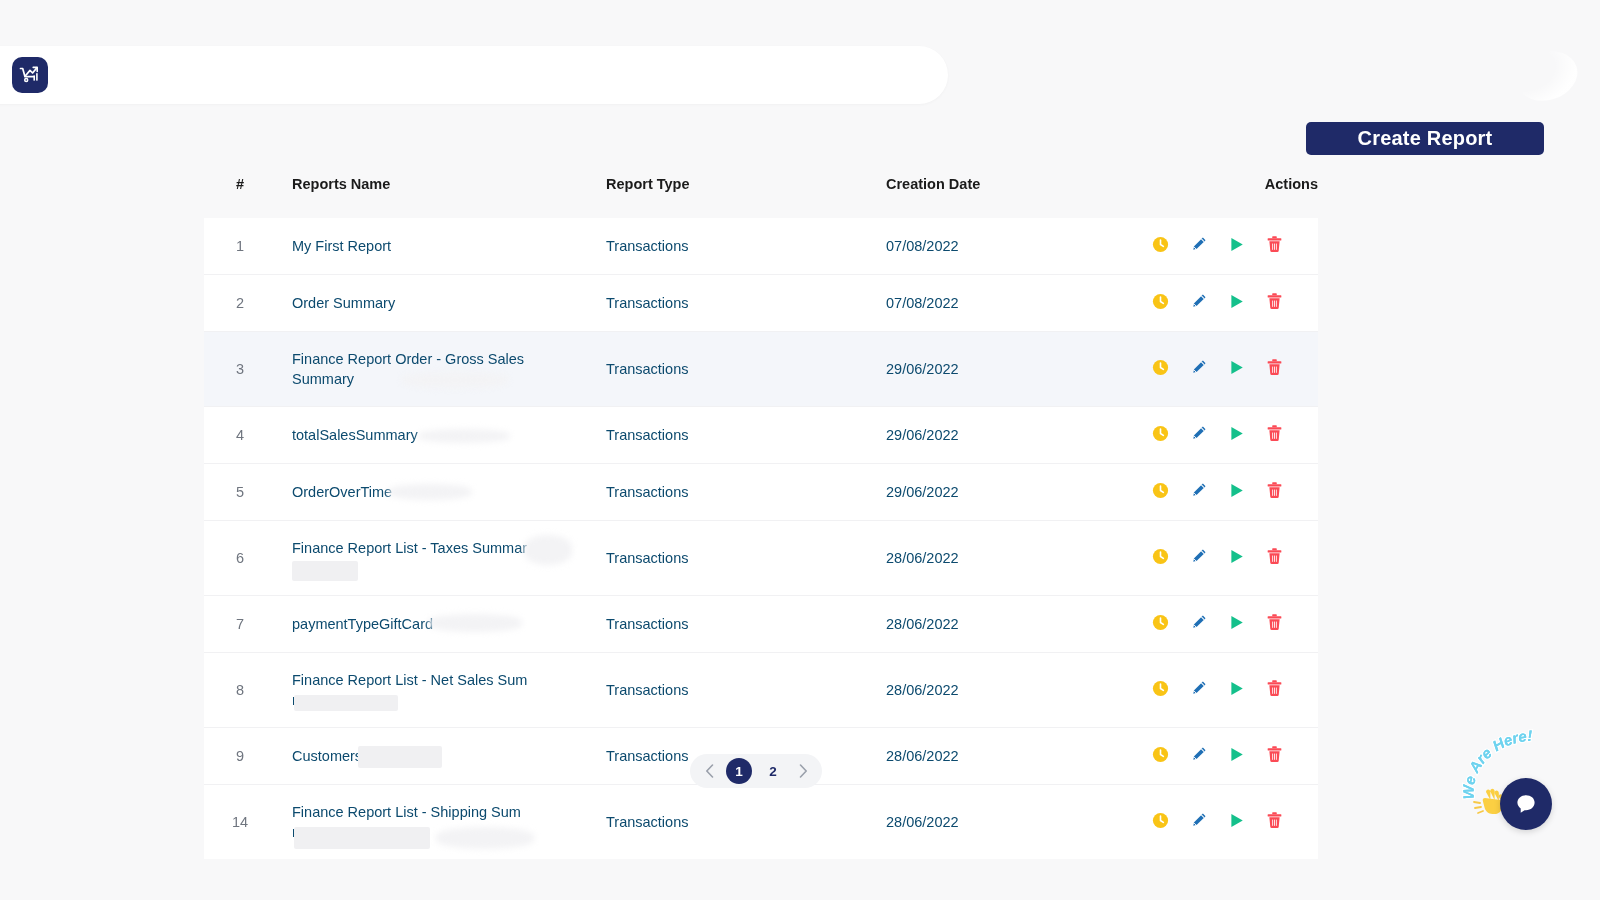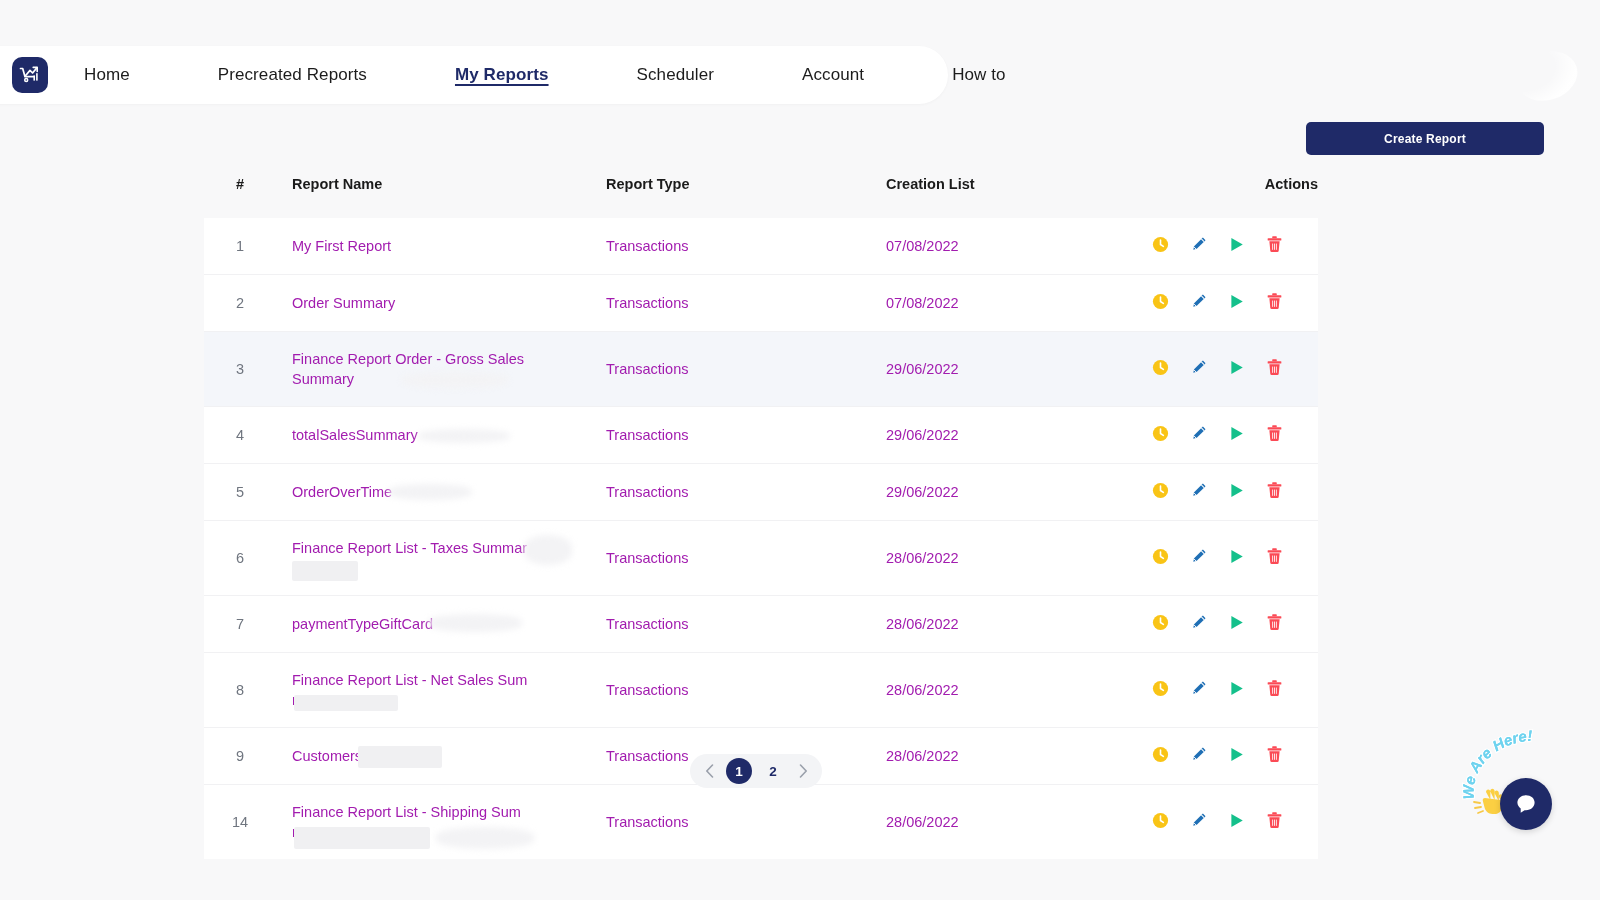"Home" div.nav-links { html: <div> <a>Home</a> <a>Precreated Reports</a> <a>My Reports</a> <a>Scheduler</a> <a>Account</a> <a>How to</a> </div> -> none }
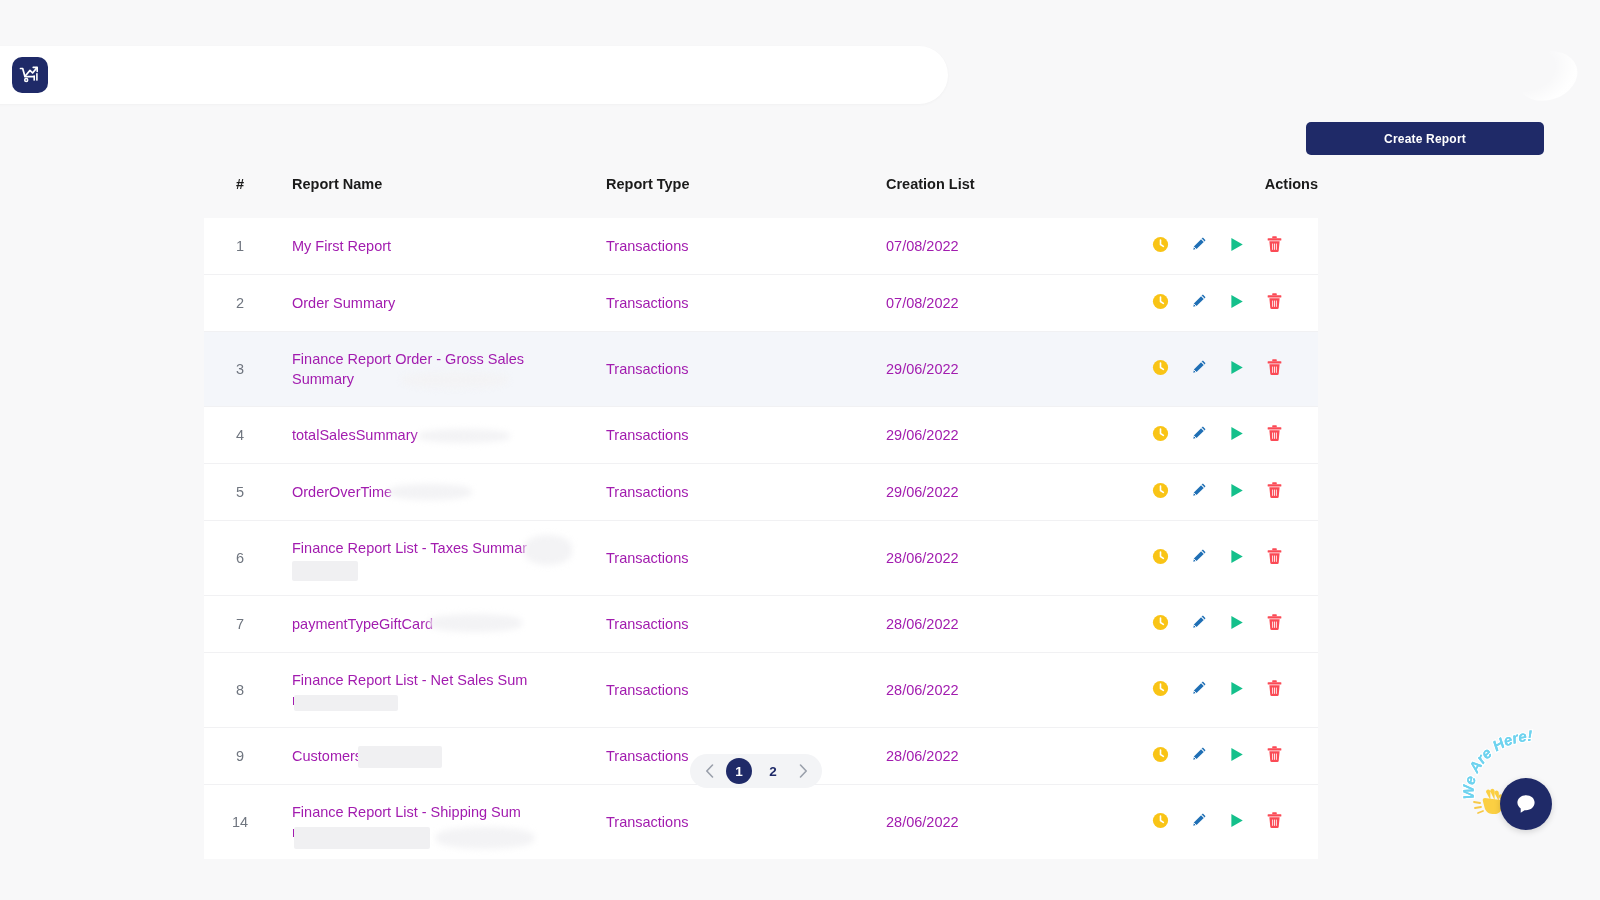"Create Report" .create-btn { font-size: 12px -> 20px }
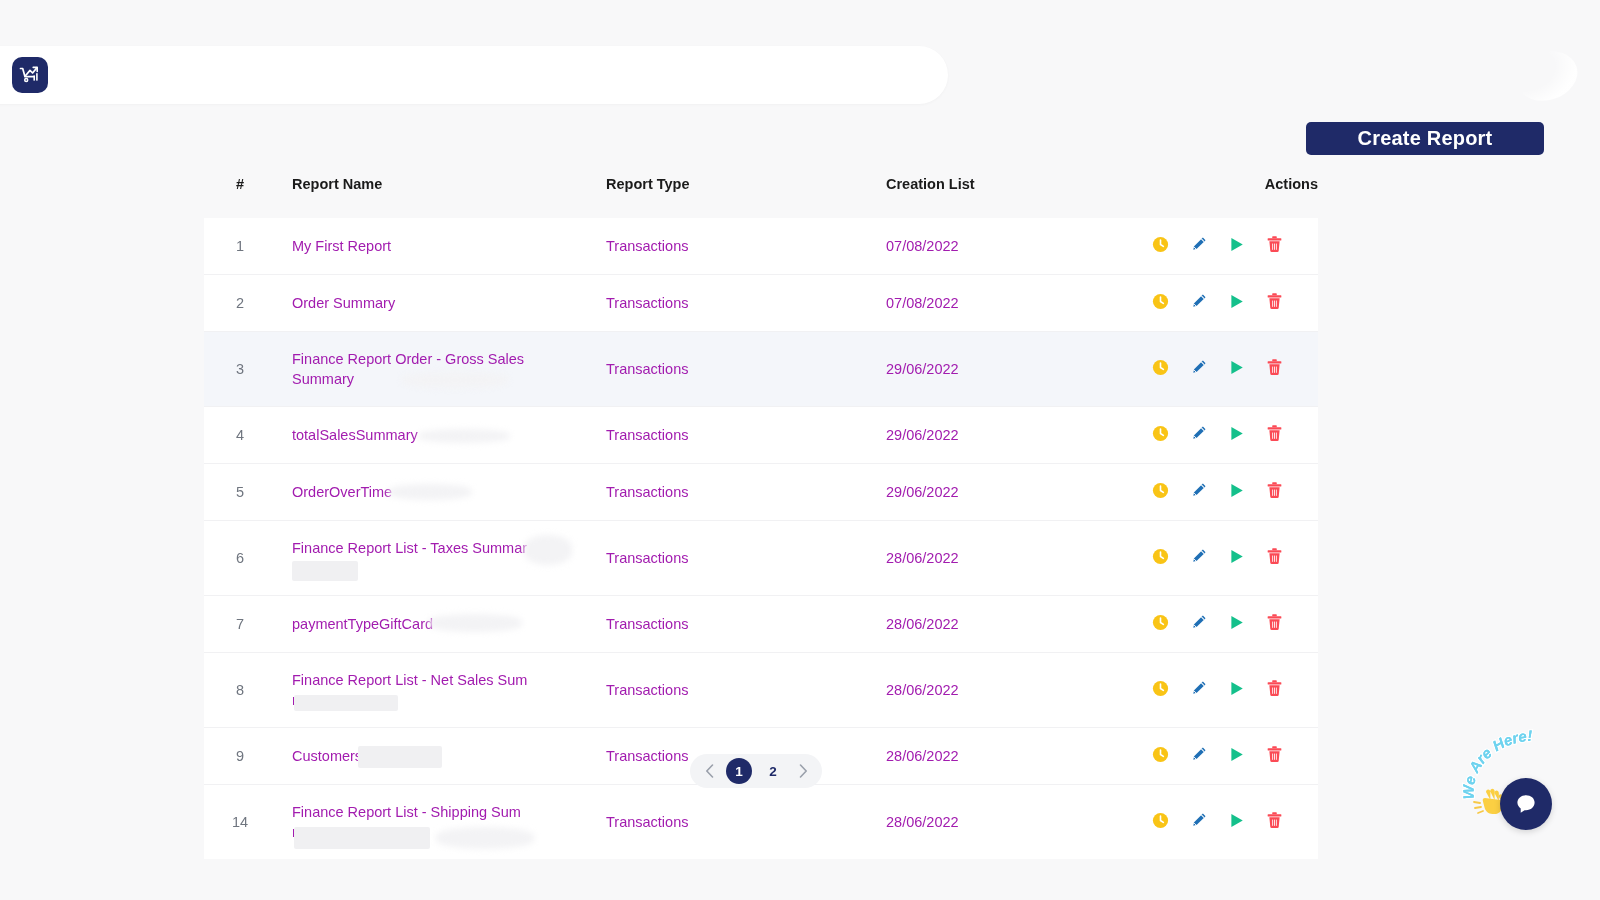"Report Name" th.c-name { text: Report -> Reports }
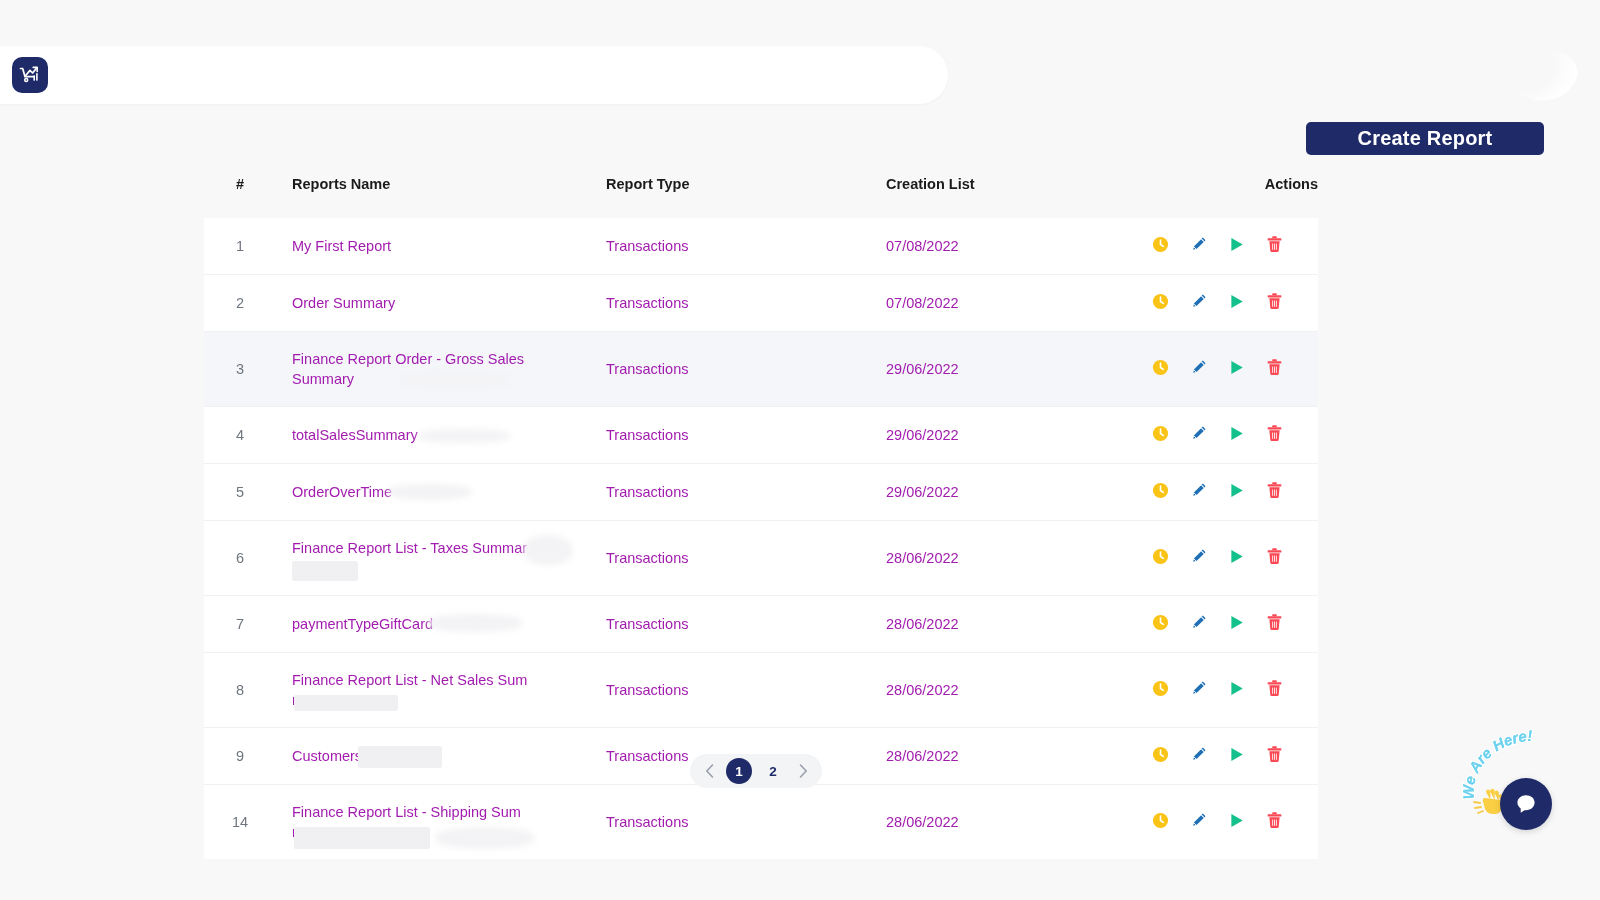"Creation List" th.c-date { text: List -> Date }
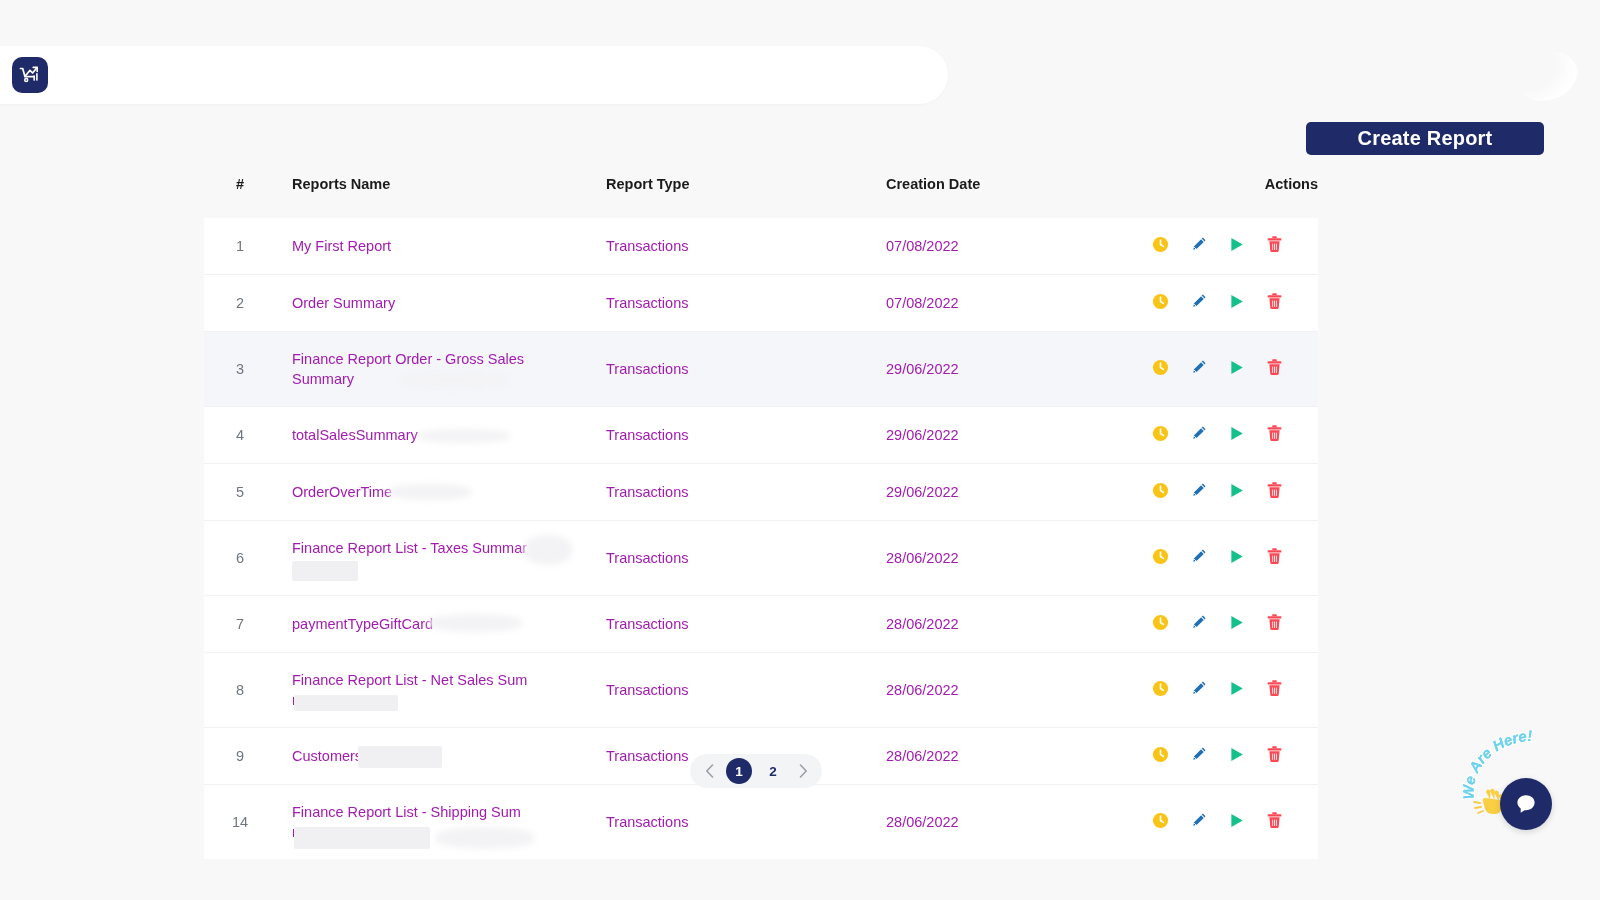"My First Report" tbody td { color: #a21caf -> #0c4a6e }
